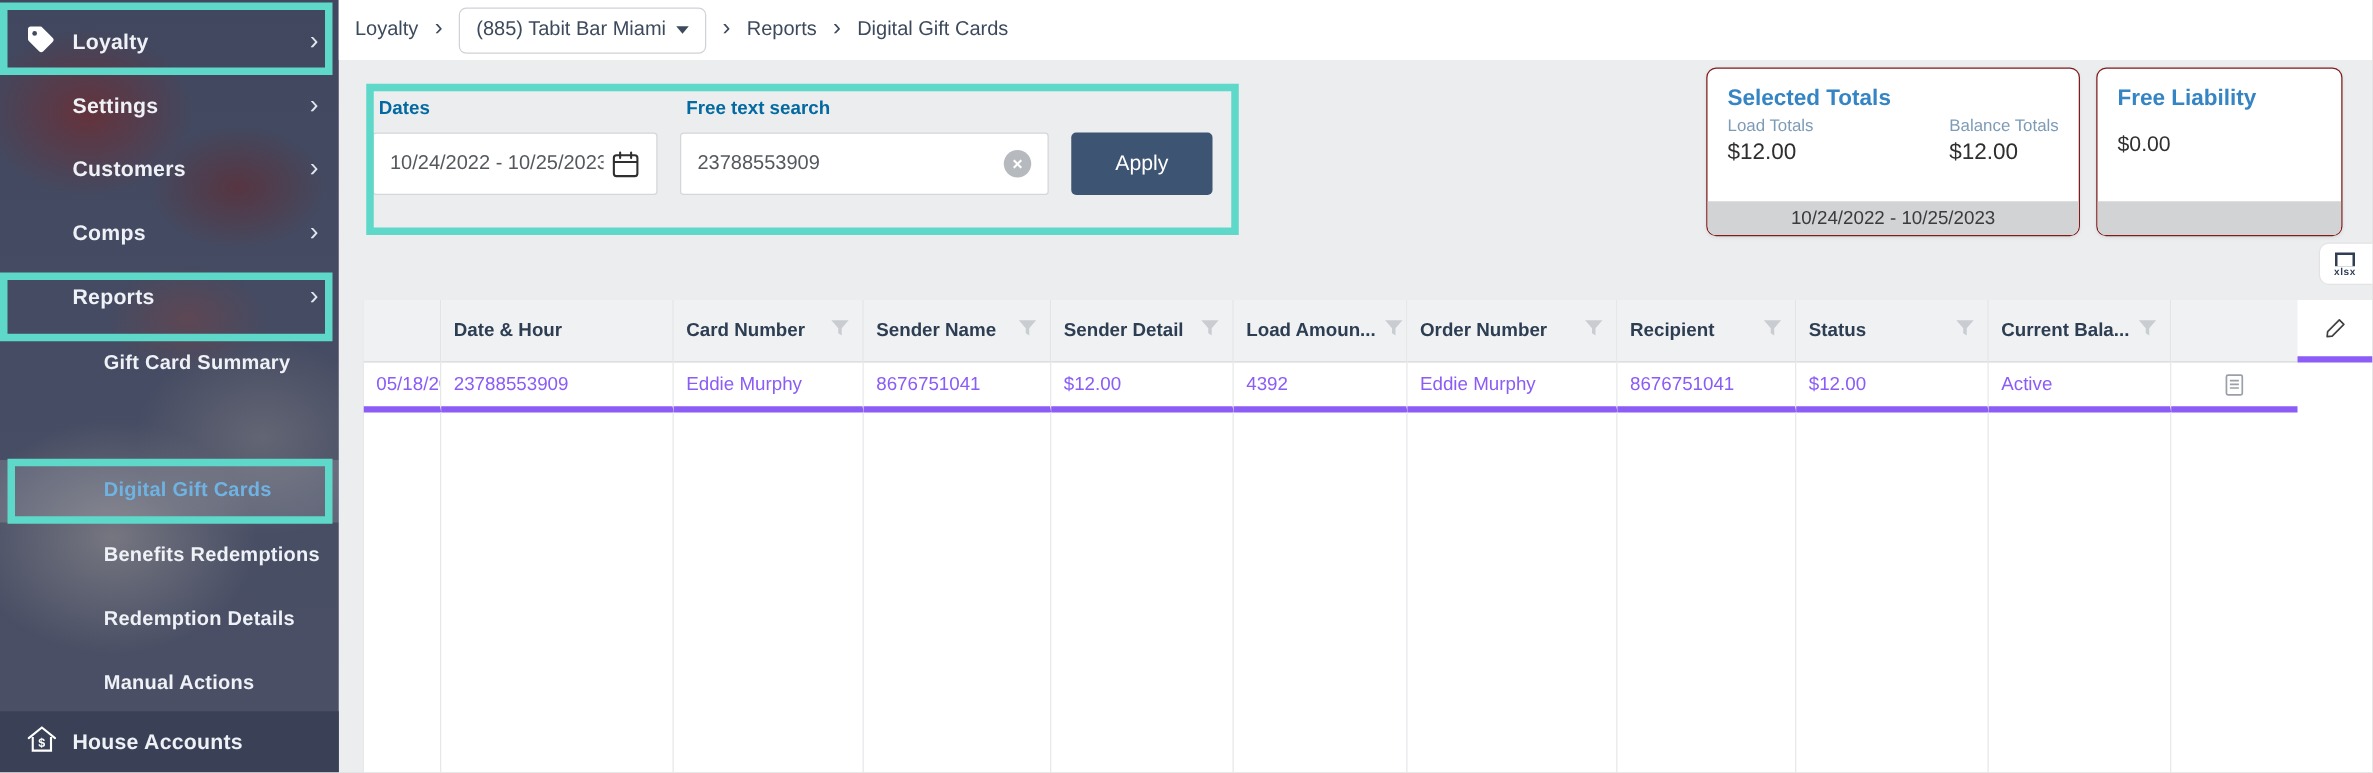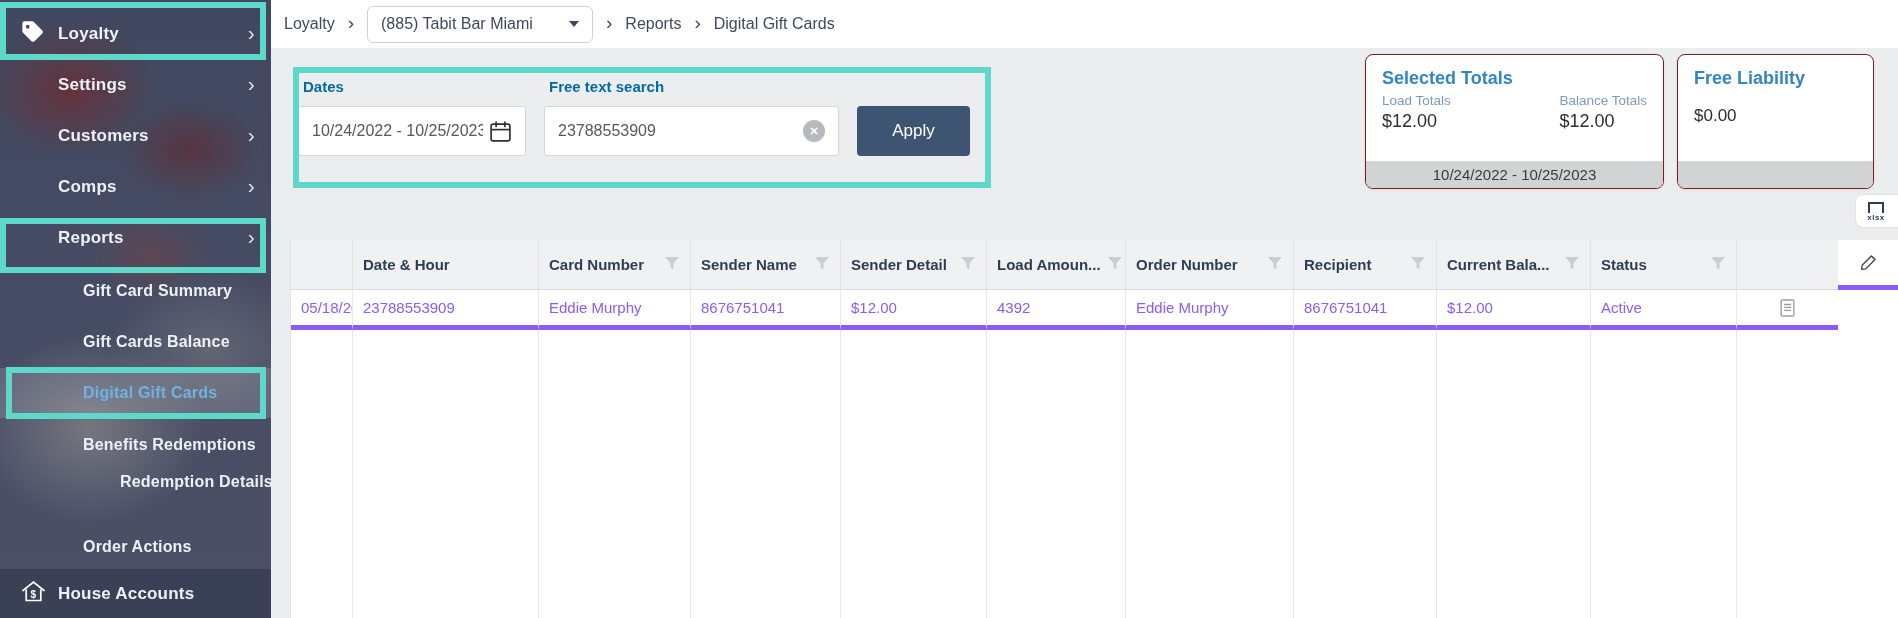"(885) Tabit Bar Miami" .venue-dd { width: 226px -> 198px }
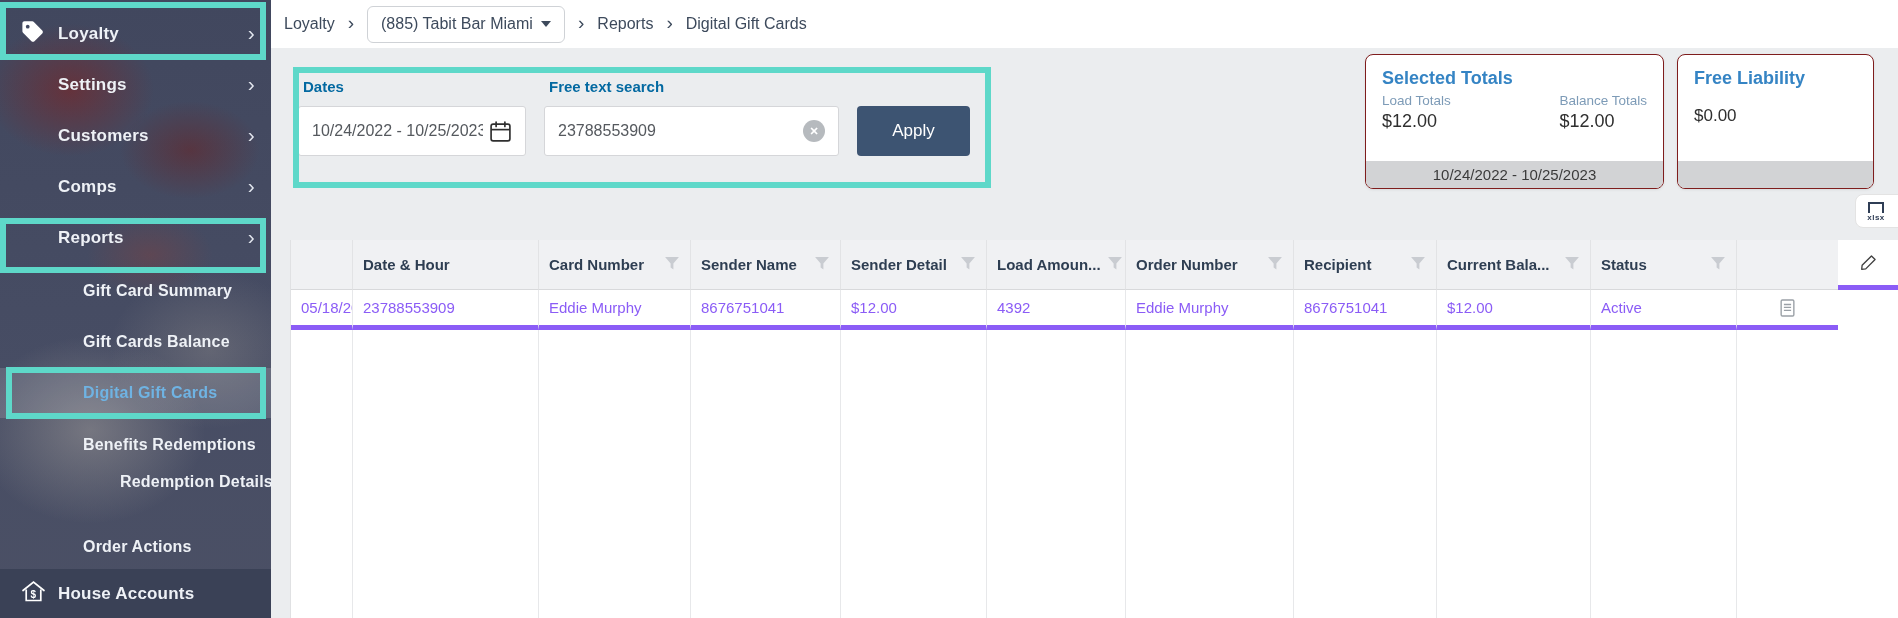"Current Bala..." div.th { order: before "Status" -> after "Status" }
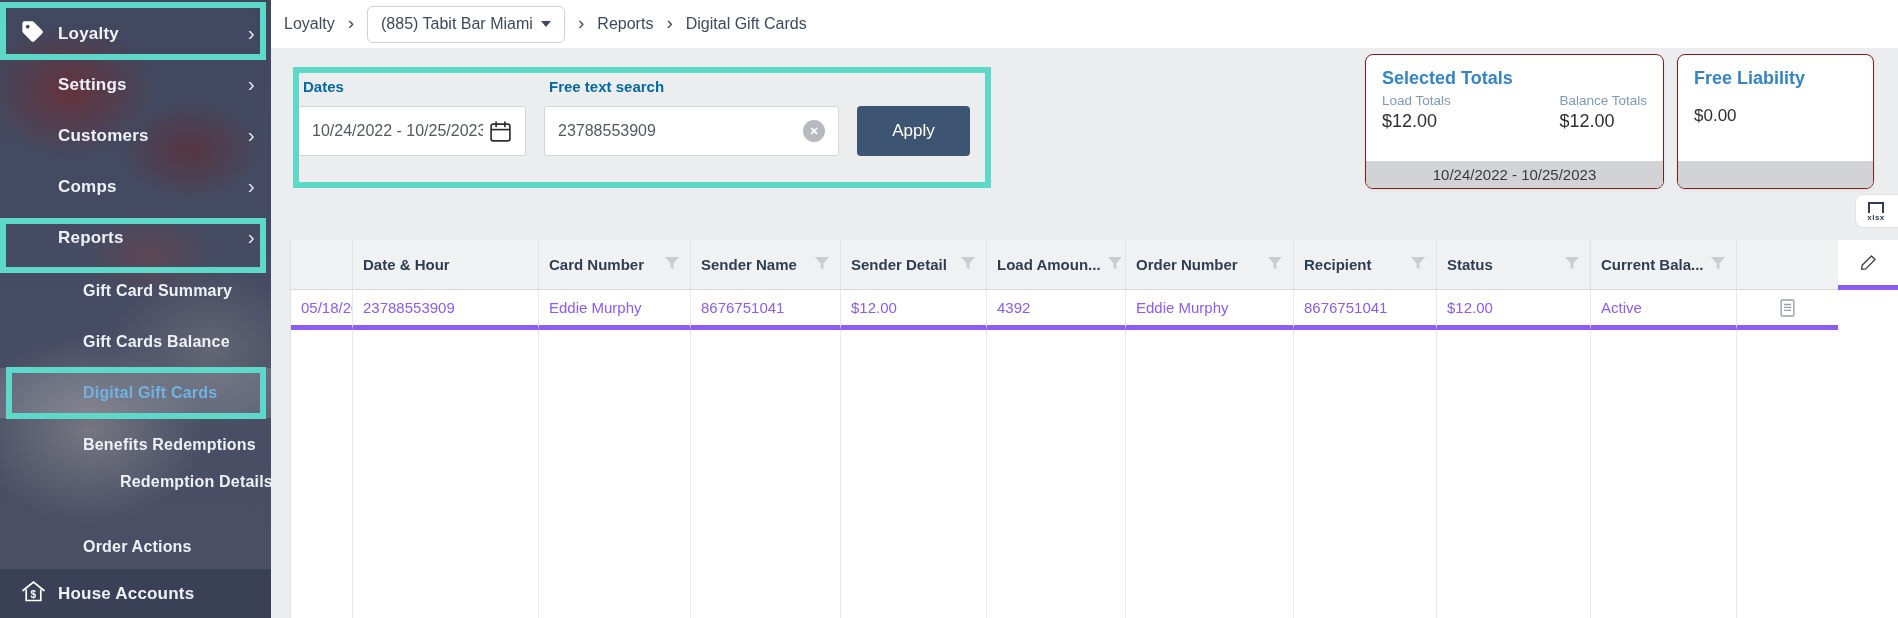"Gift Cards Balance" div.side-item { html: <div> <span>Gift Cards Balance</span> </div> -> none }
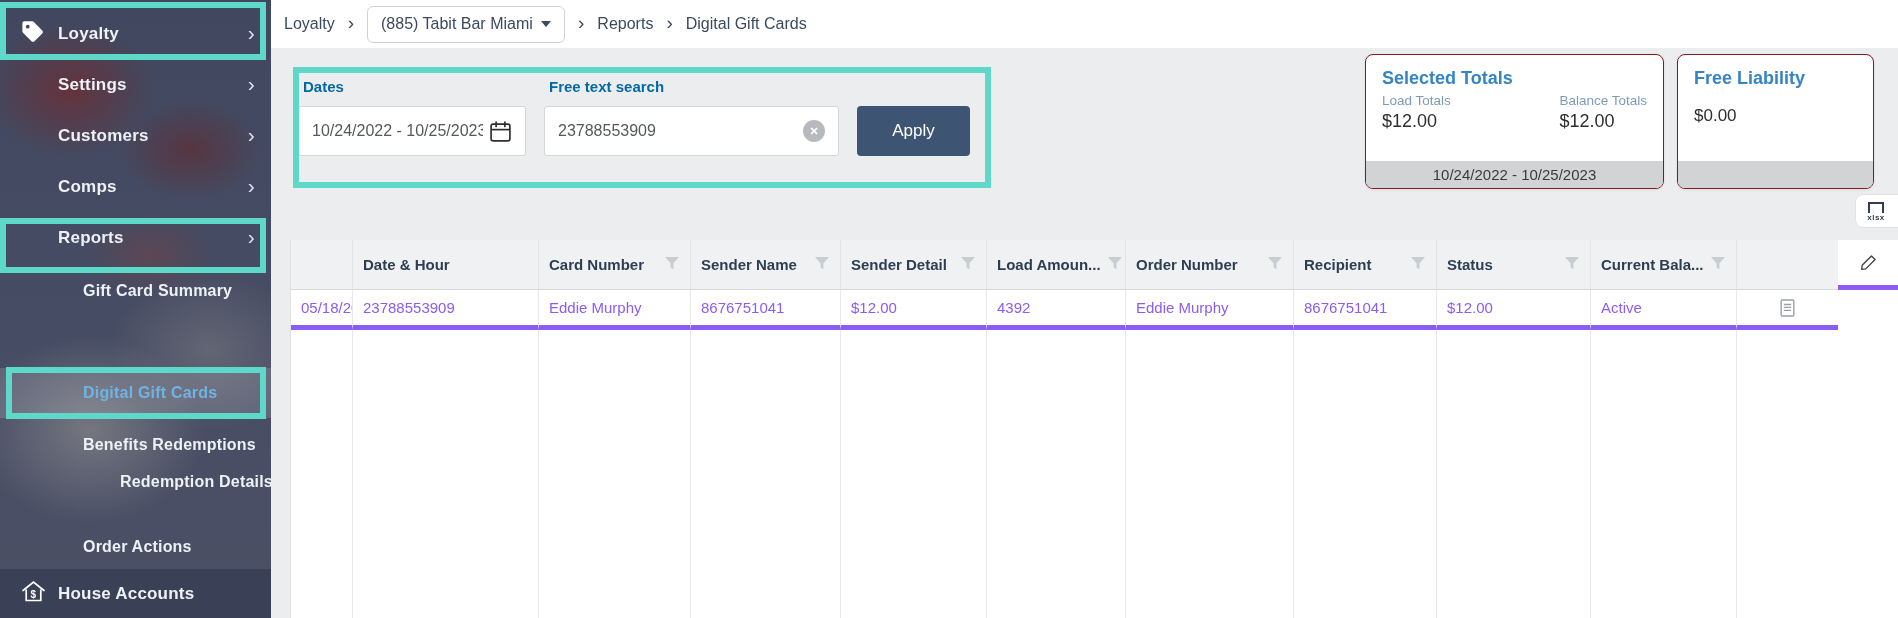"Redemption Details" div.side-item { margin-left: 37px -> none; top: 456px -> 470px }
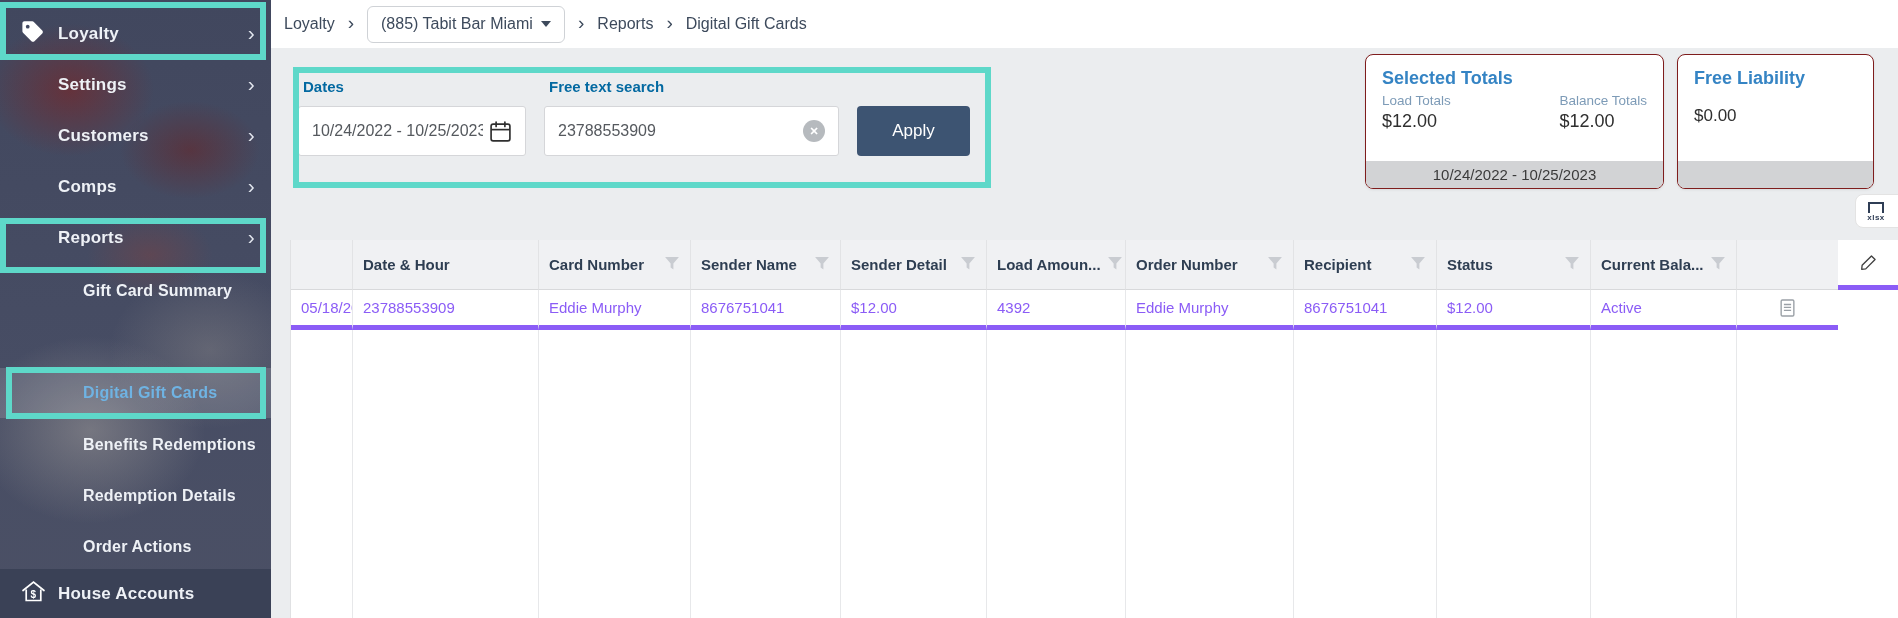"Order Actions" span.label { text: Order -> Manual }
